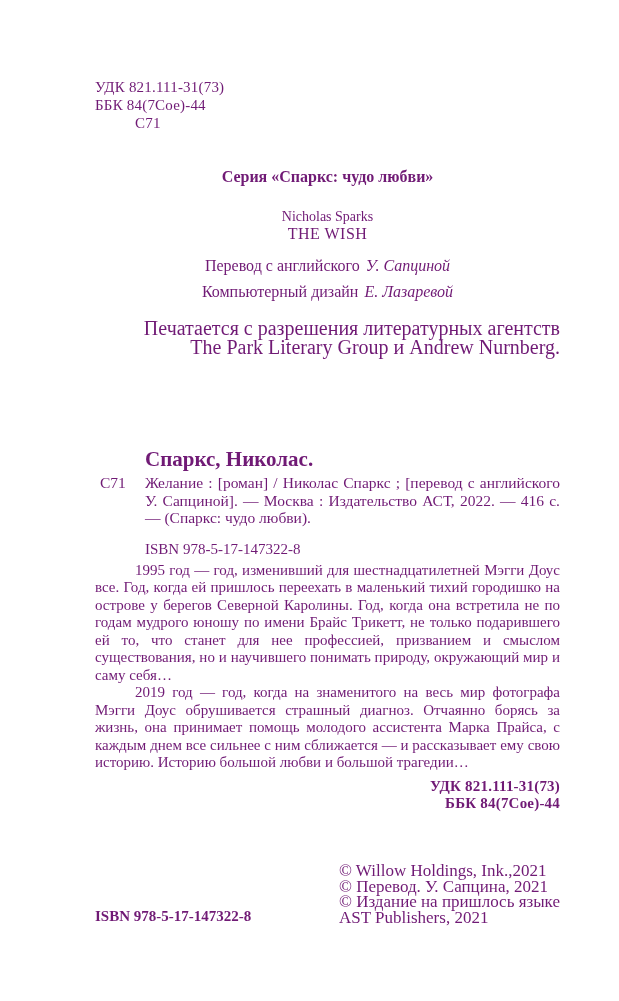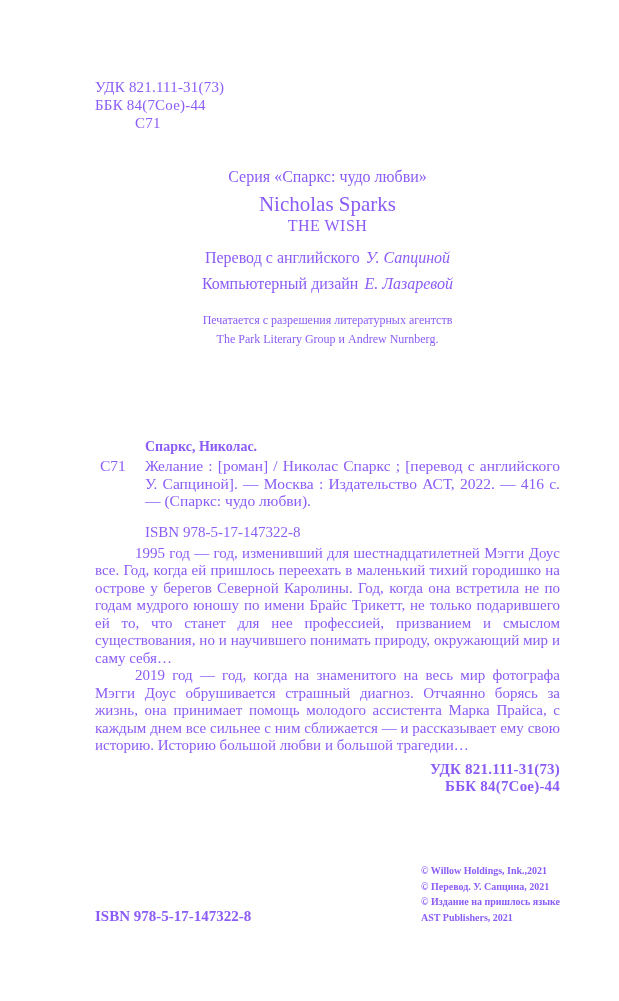"УДК 821.111-31(73)" .page { color: #8b5cf6 -> #701a75 }
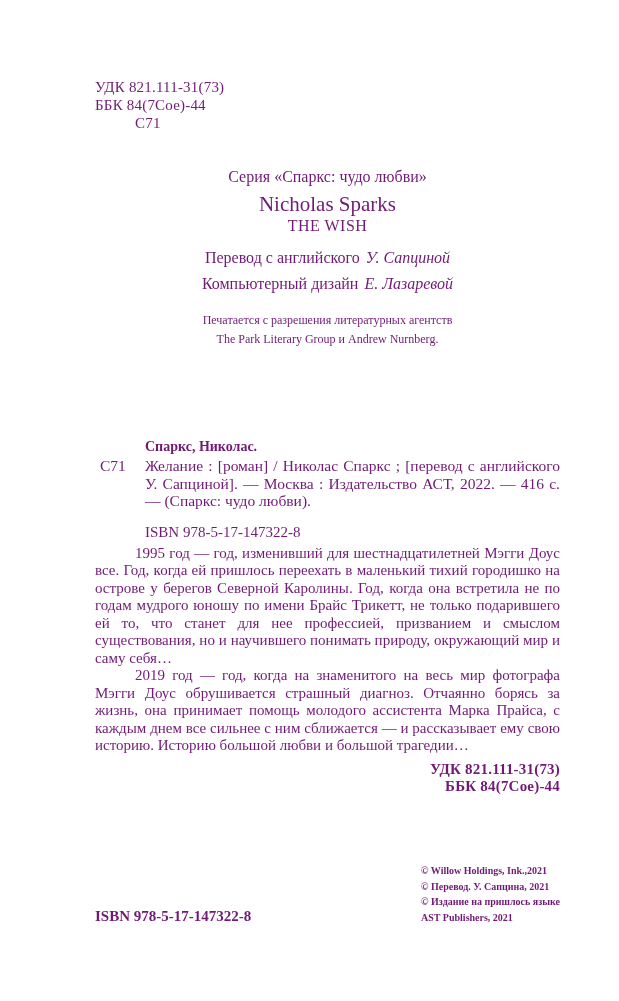"Серия «Спаркс: чудо любви»" .series { font-weight: none -> bold }
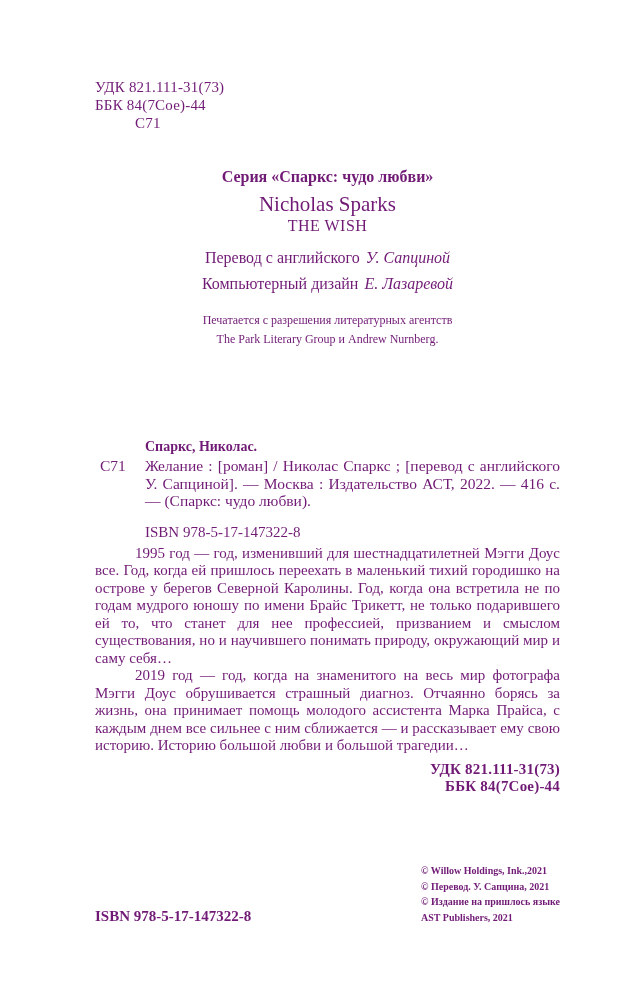"Nicholas Sparks" .author { font-size: 21px -> 14px; margin-top: 6px -> 23px }
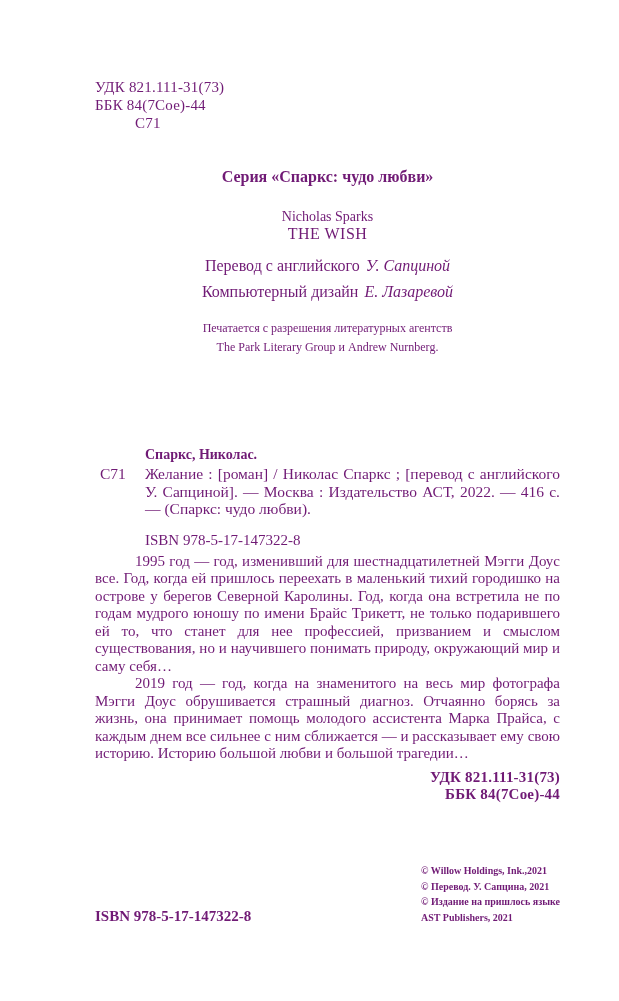"Печатается с разрешения литературных" .permission { font-size: 12px -> 20px; text-align: none -> right }
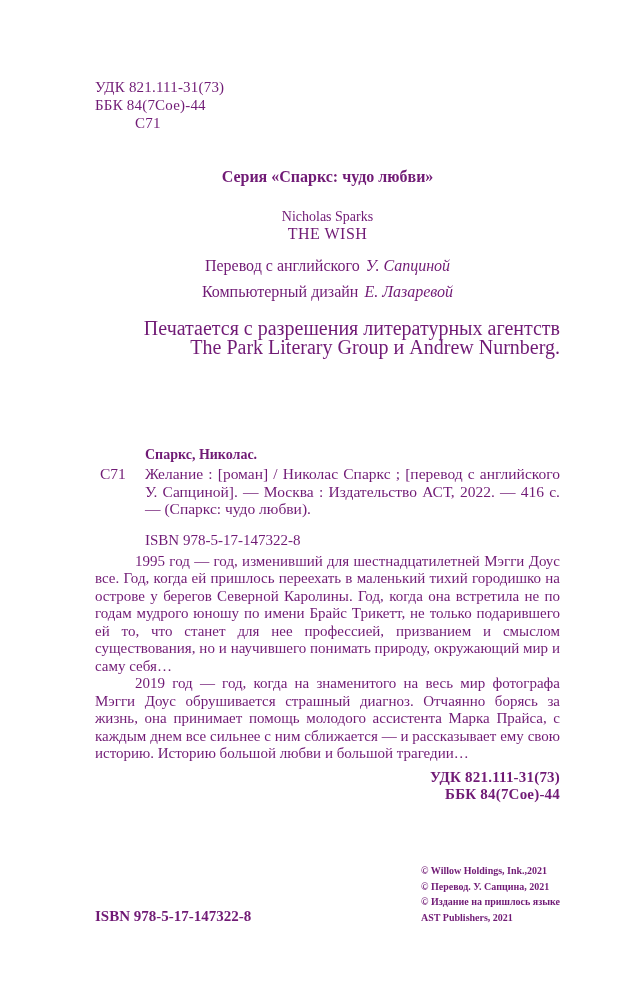"Спаркс, Николас." .catalog-heading { font-size: 14px -> 21px }
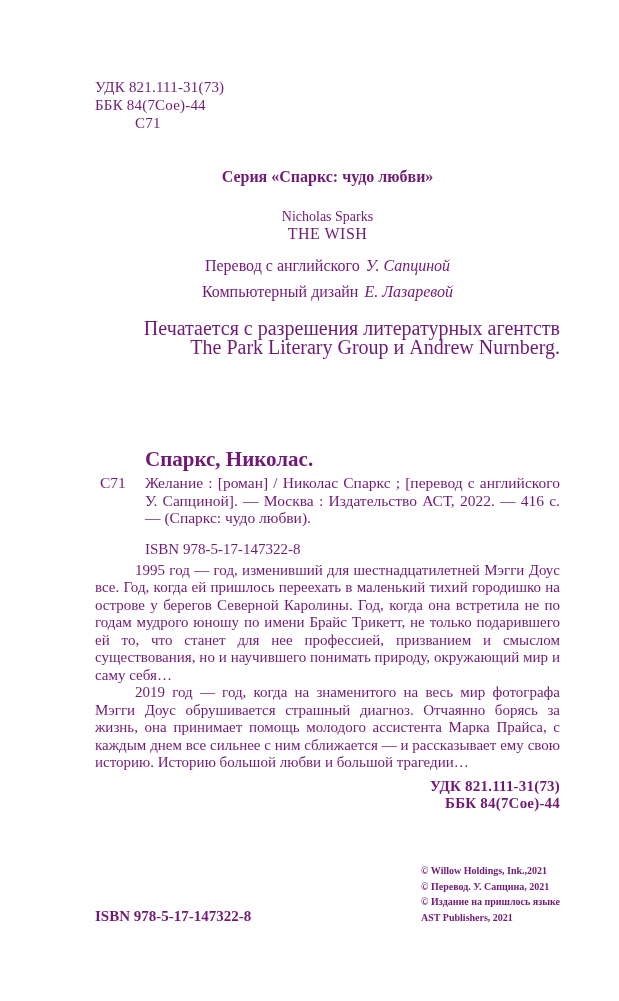"© Willow Holdings, Ink.,2021" .copyright-block { font-size: 10px -> 17px; font-weight: bold -> normal }
